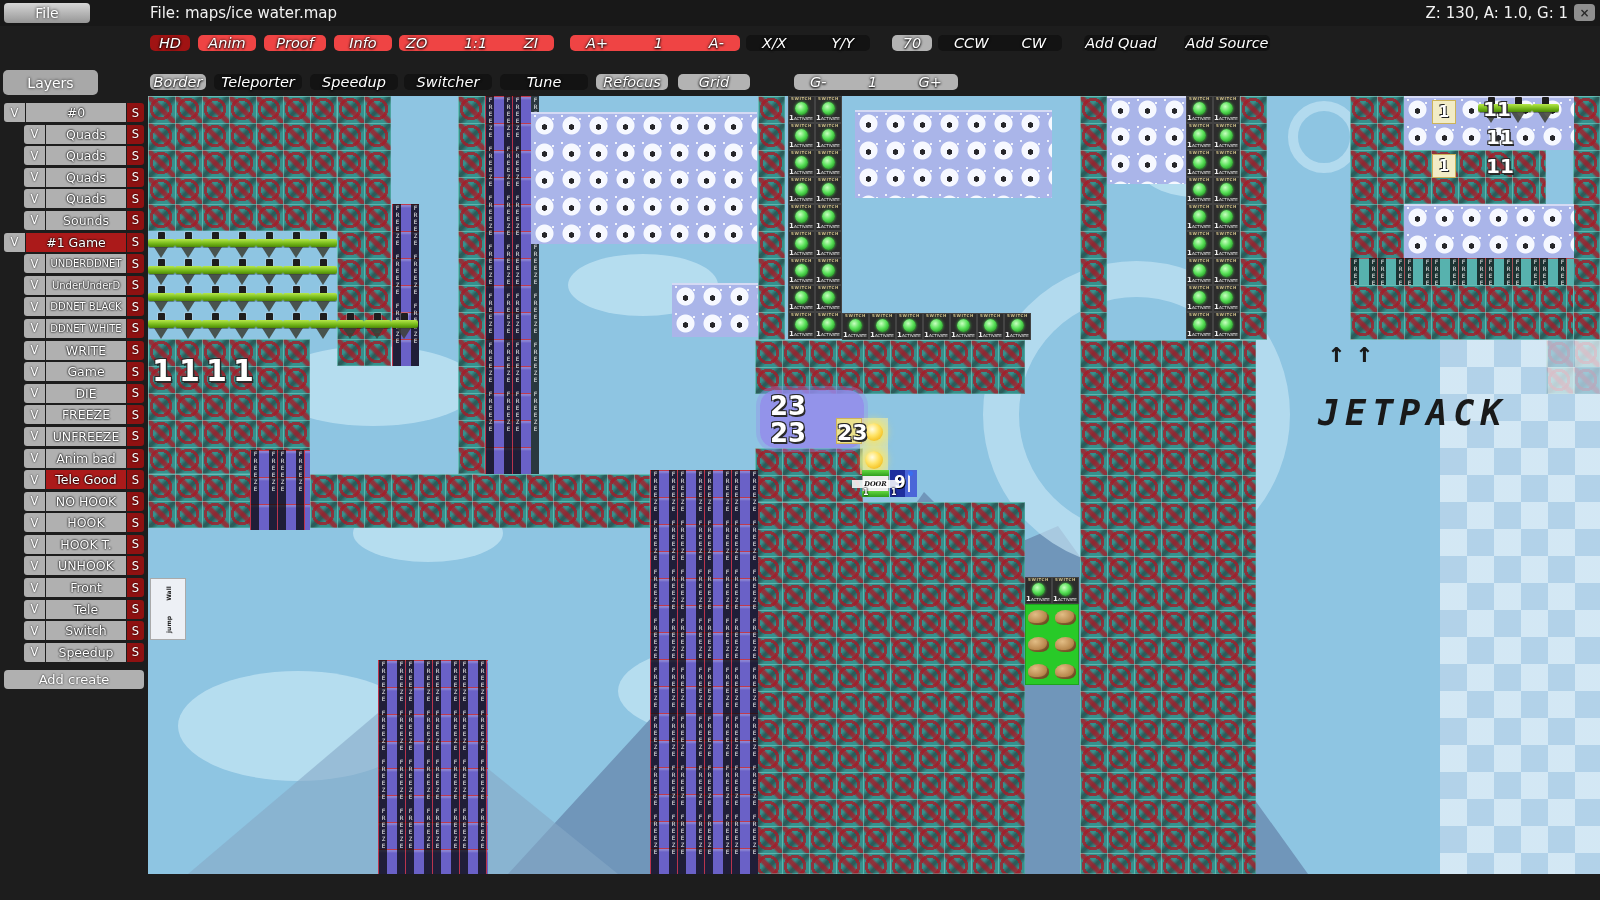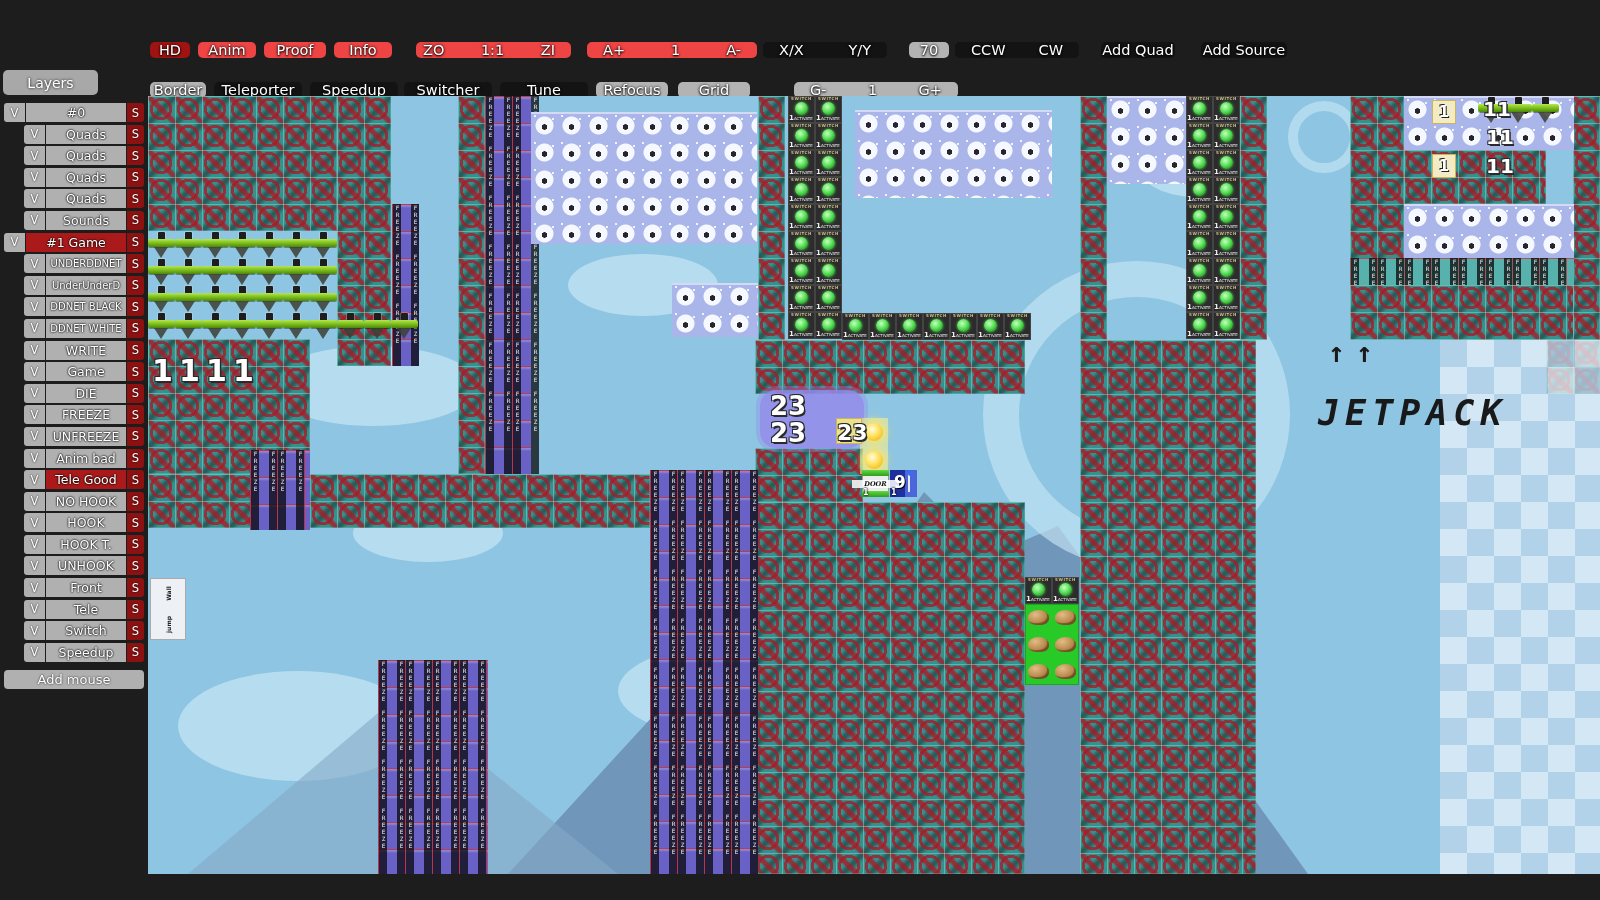"File" div.topbar { html: none -> <div> <div>File</div> <div>File: maps/ice water.map</div> <div>Z: 130, A: 1.0, G: 1</div> <div>×</div> </div> }
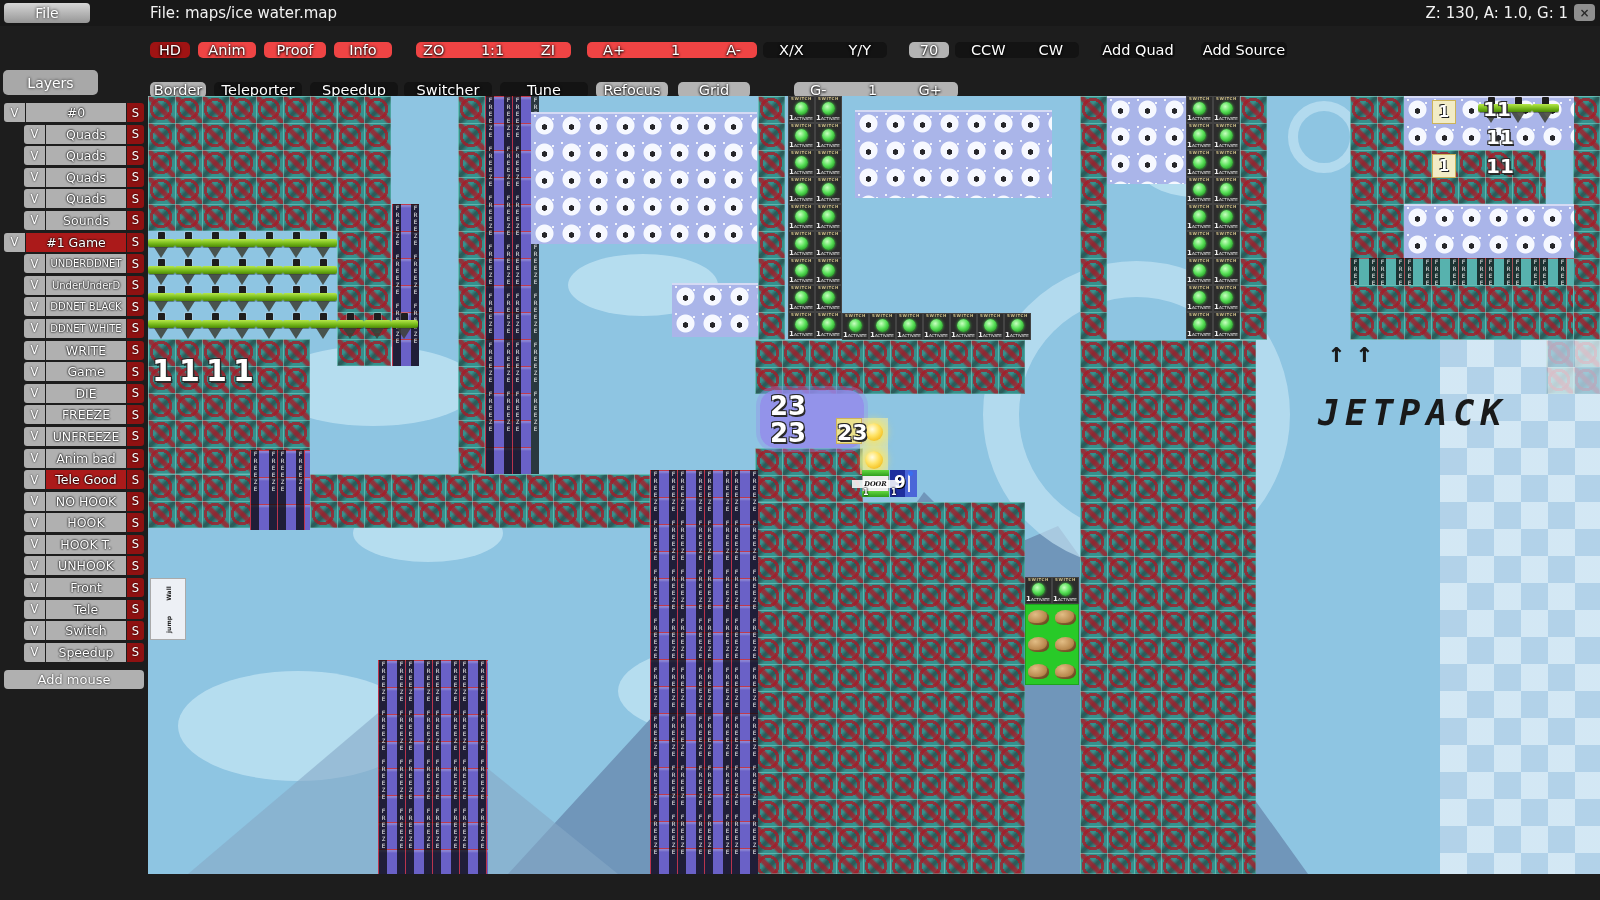"HD" .toolbar { align-items: flex-end -> center; font-style: none -> italic }
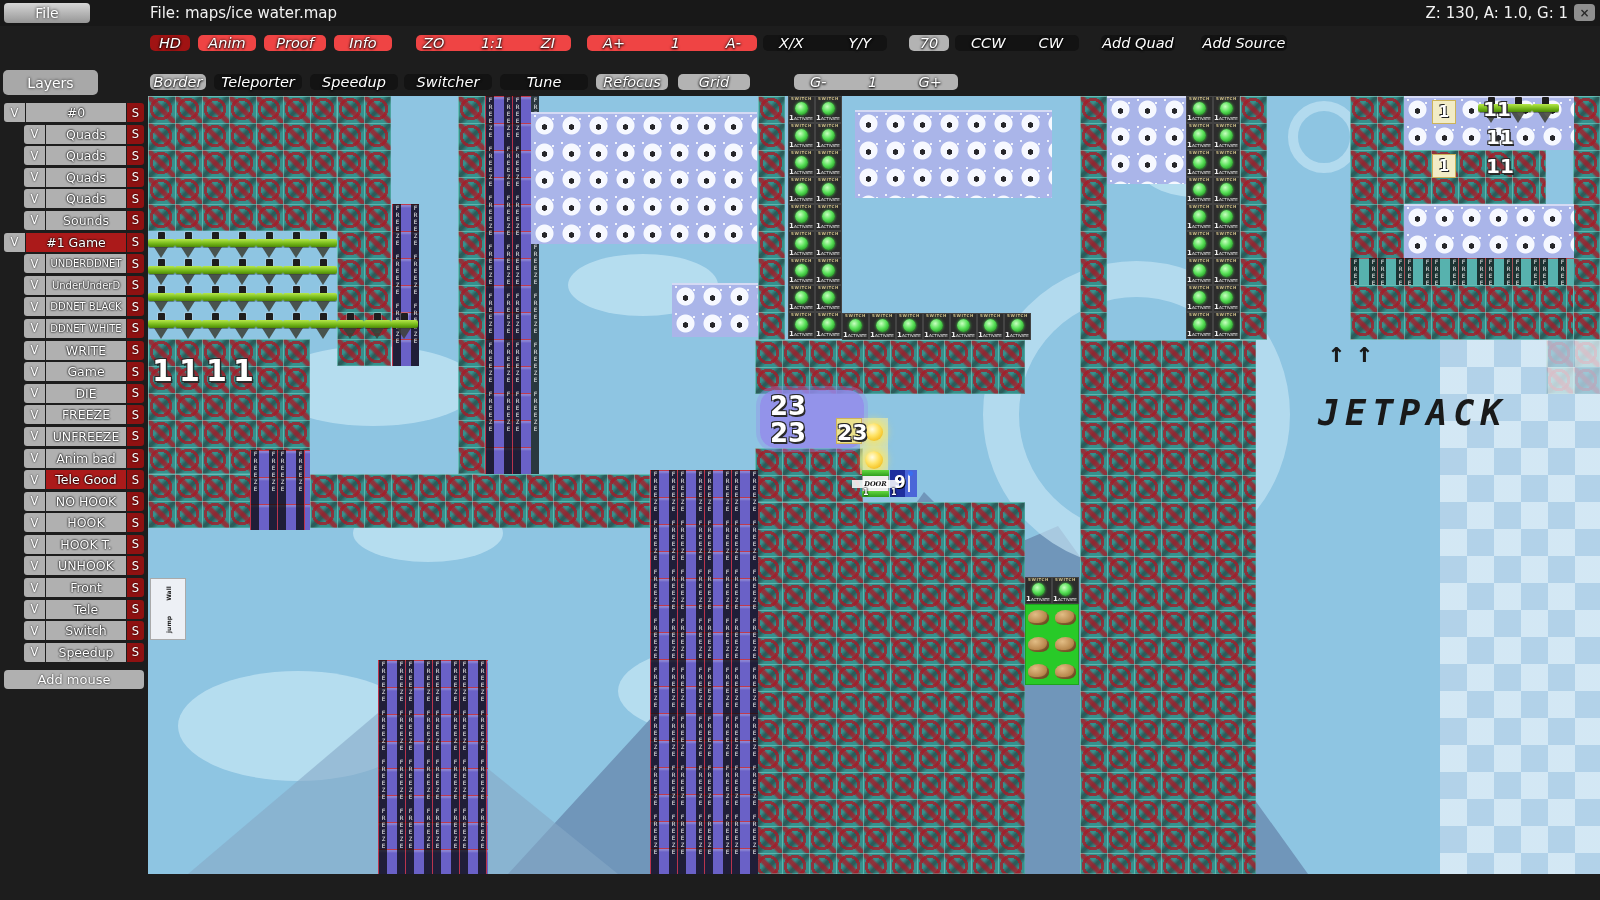"ZO" div.btn { margin-left: 24px -> 7px }
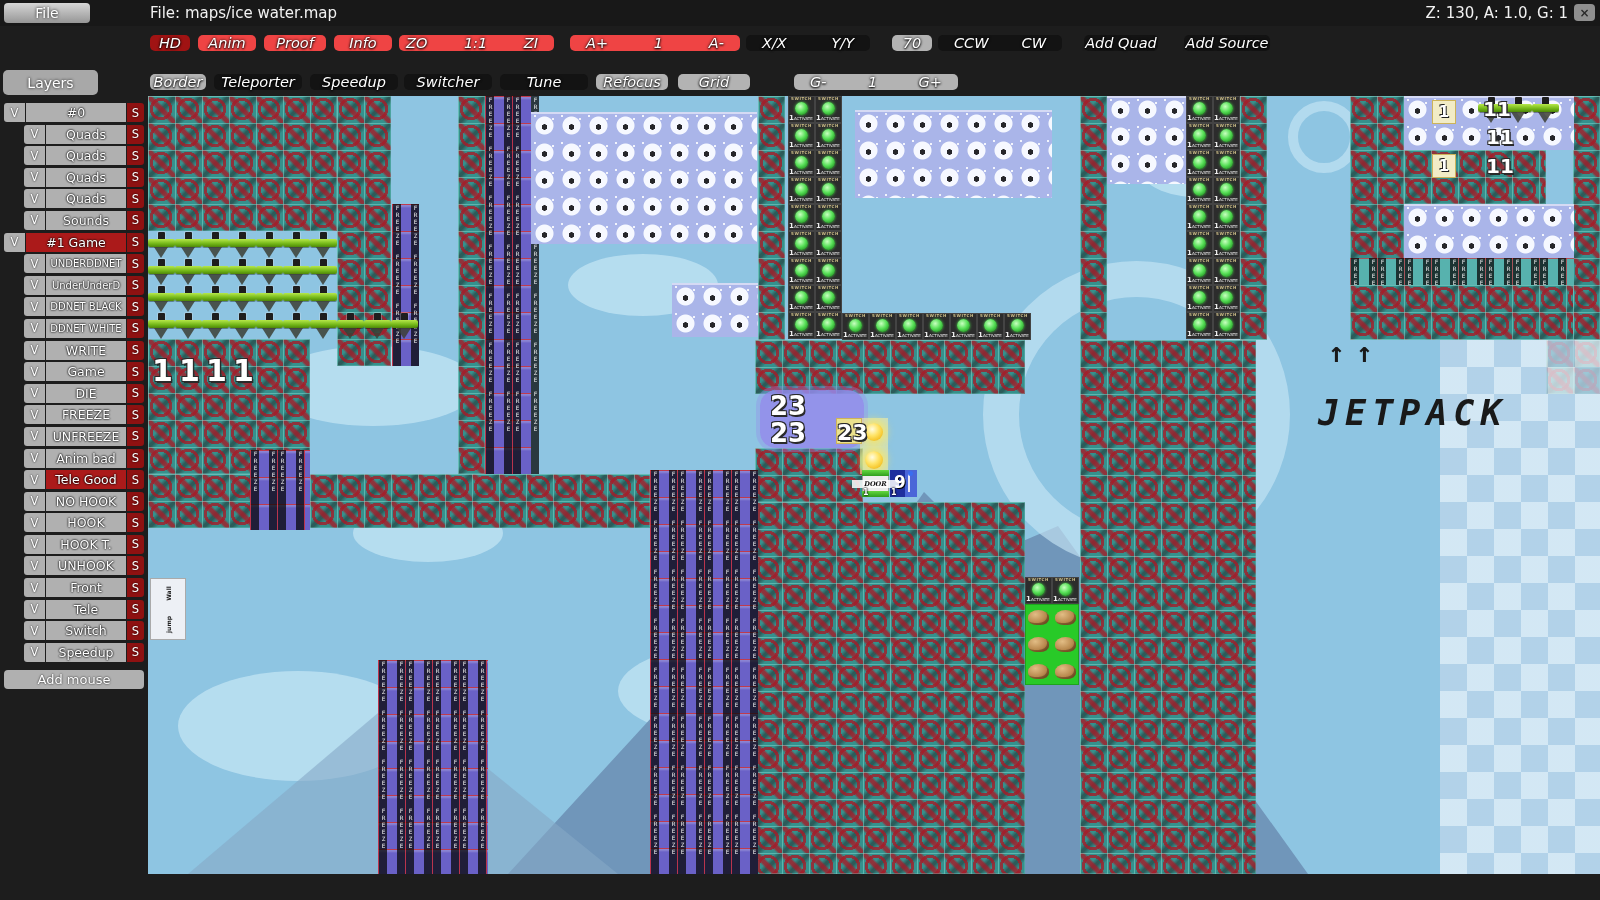"Add mouse" div.add-group { text: mouse -> create }
